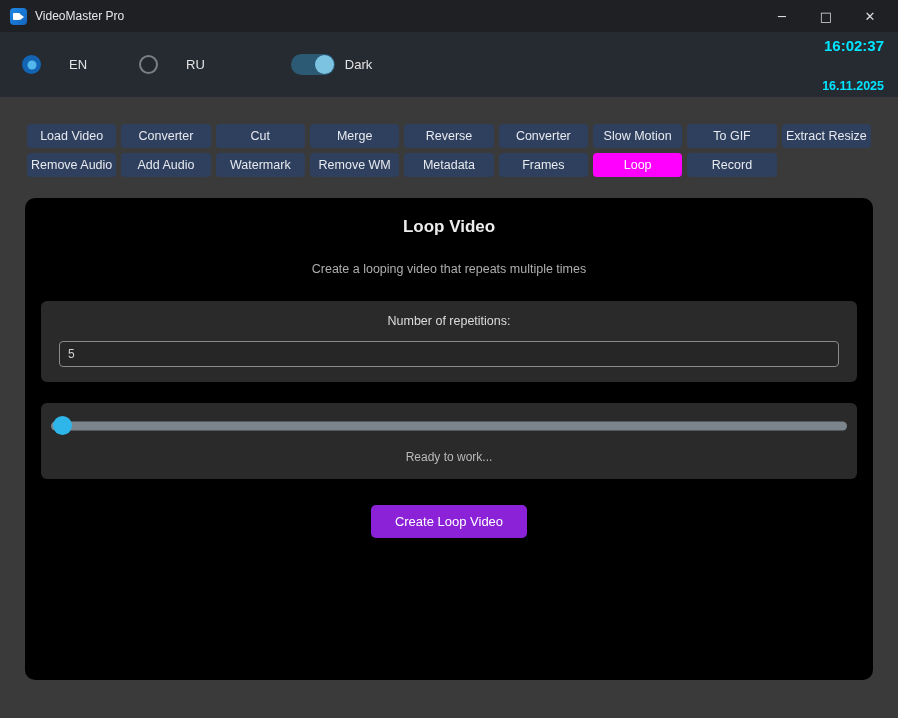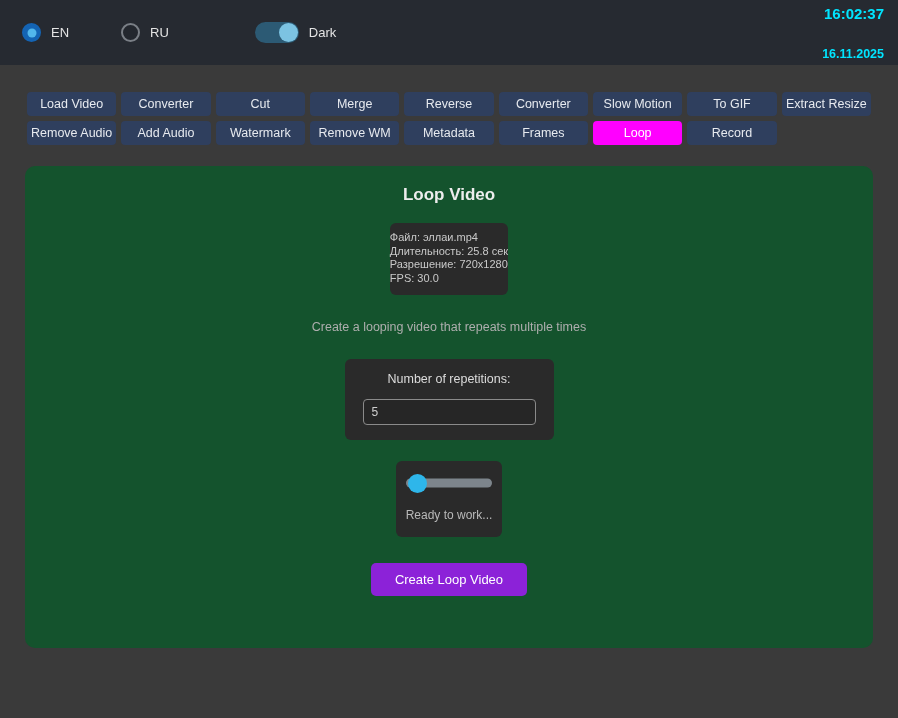"VideoMaster Pro" div.titlebar { html: none -> <div> <span></span> <span>VideoMaster Pro</span> <span></span> <button>─</button> <button>□</button> <button>✕</button> </div> }
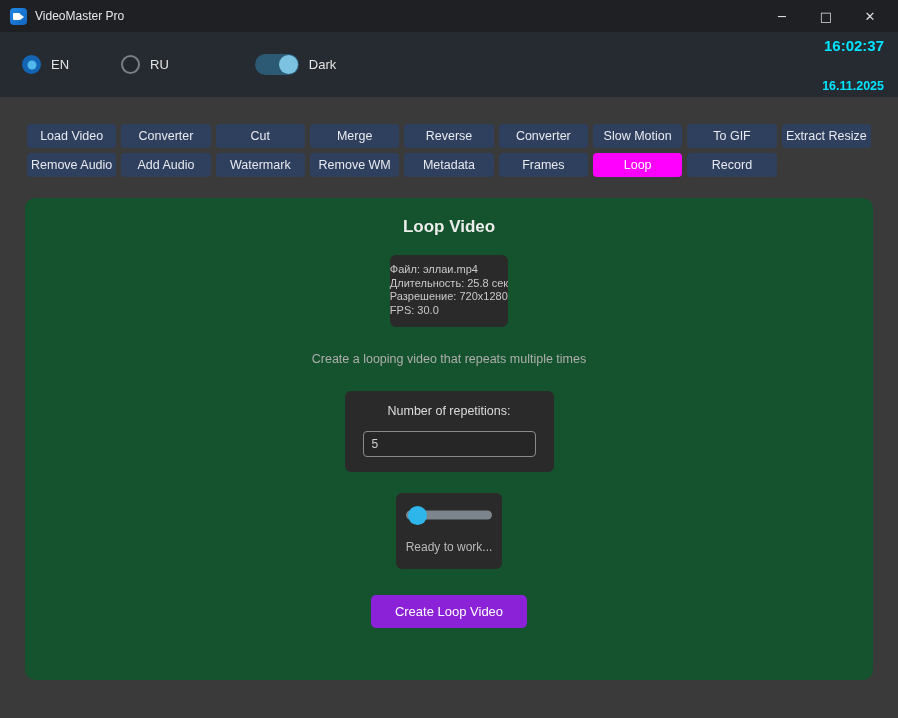"EN" .lang-option { gap: 10px -> 28px }
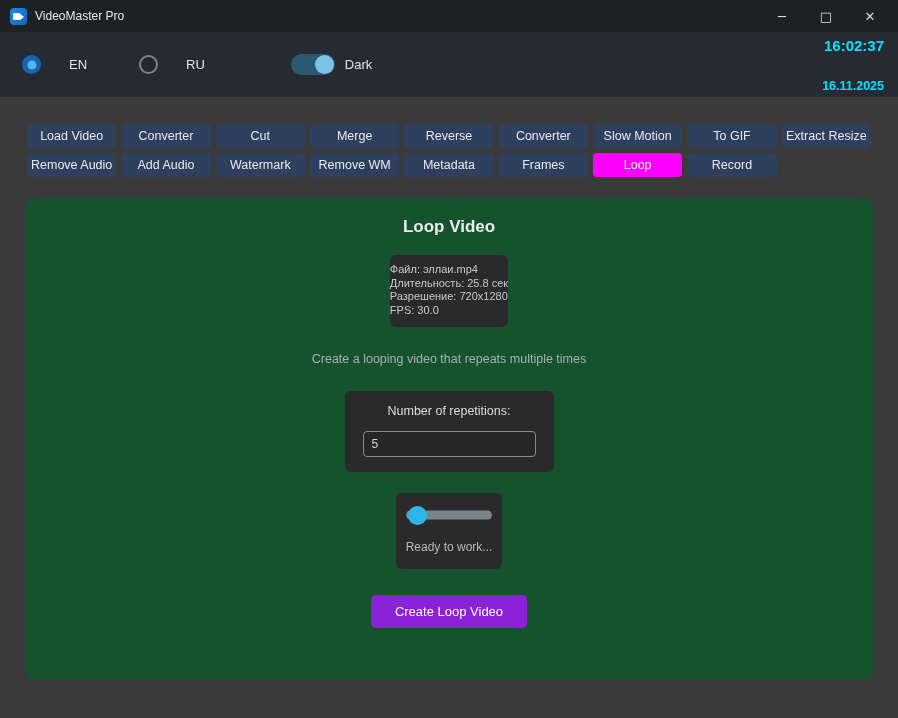"Loop Video" .panel { align-items: center -> none; background: #14532d -> #000000 }
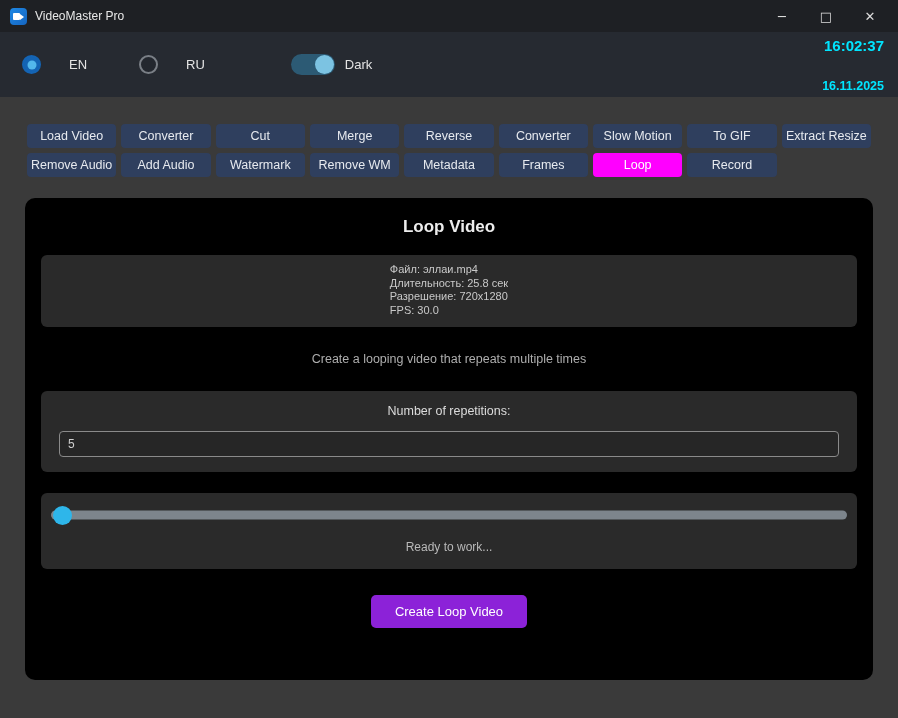"Файл: эллаи.mp4" div.info-box { html: <div> <div> <div>Файл: эллаи.mp4</div> <div>Длительность: 25.8 сек</div> <div>Разрешение: 720x1280</div> <div>FPS: 30.0</div> </div> </div> -> none }
